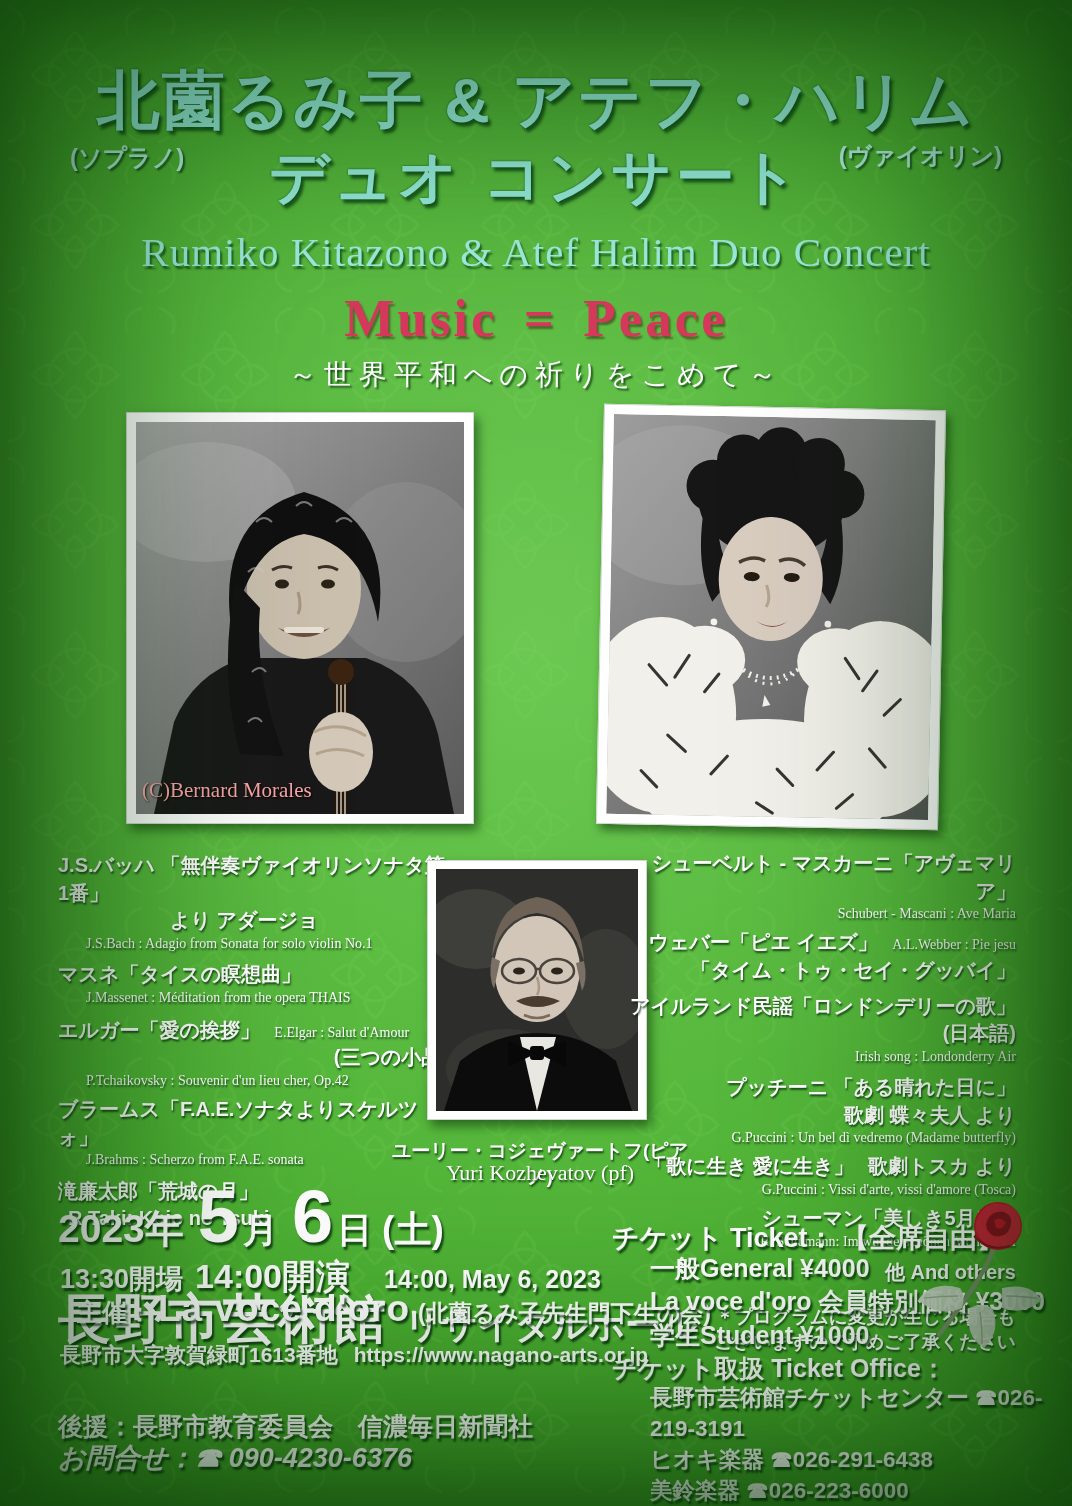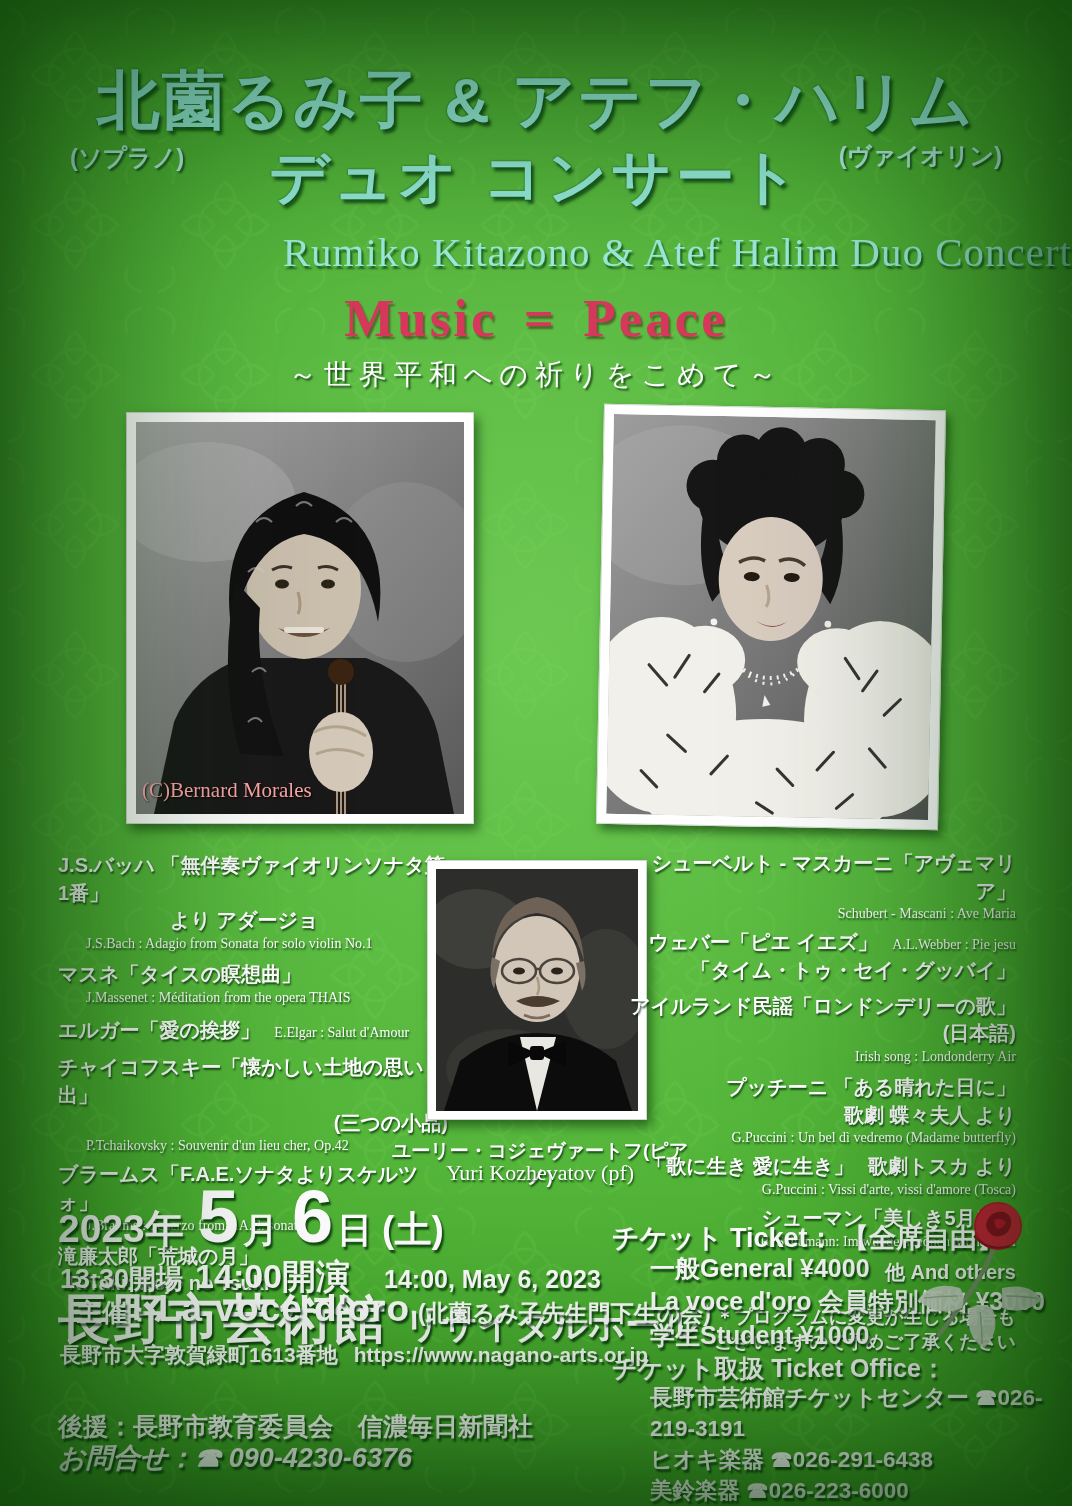"Rumiko Kitazono & Atef Halim" .subtitle-en { text-align: right -> center }
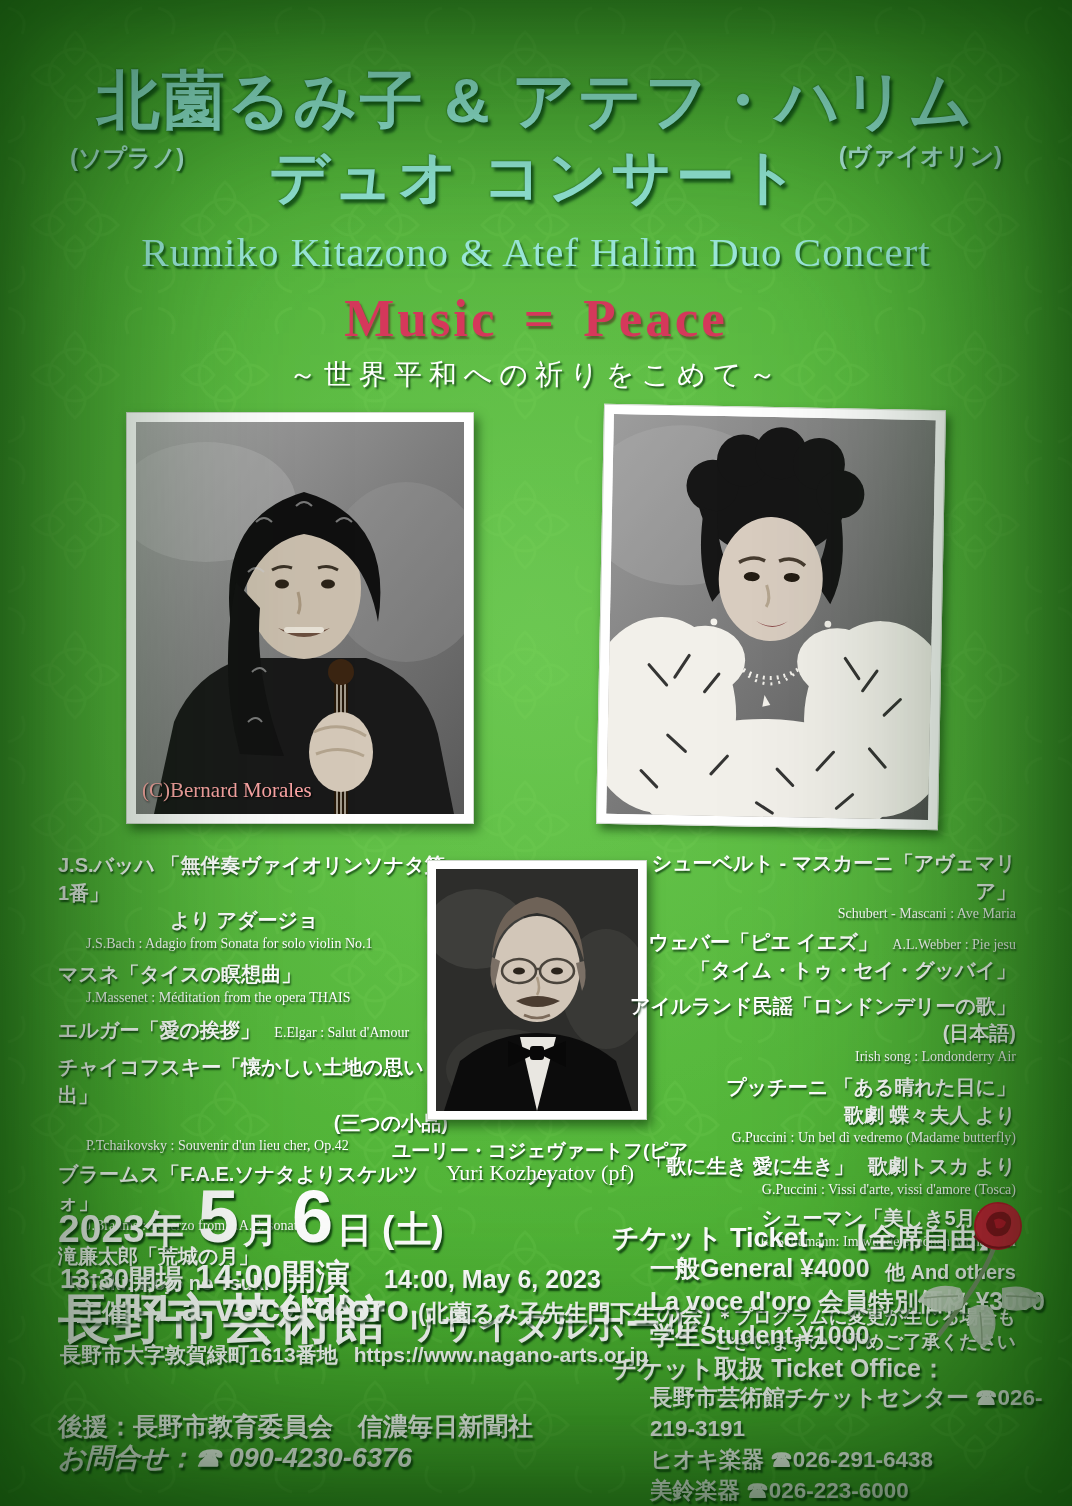"チャイコフスキー「懐かしい土地の思い出」" div.jp { html: <div>チャイコフスキー「懐かしい土地の思い出」</div> -> none }
